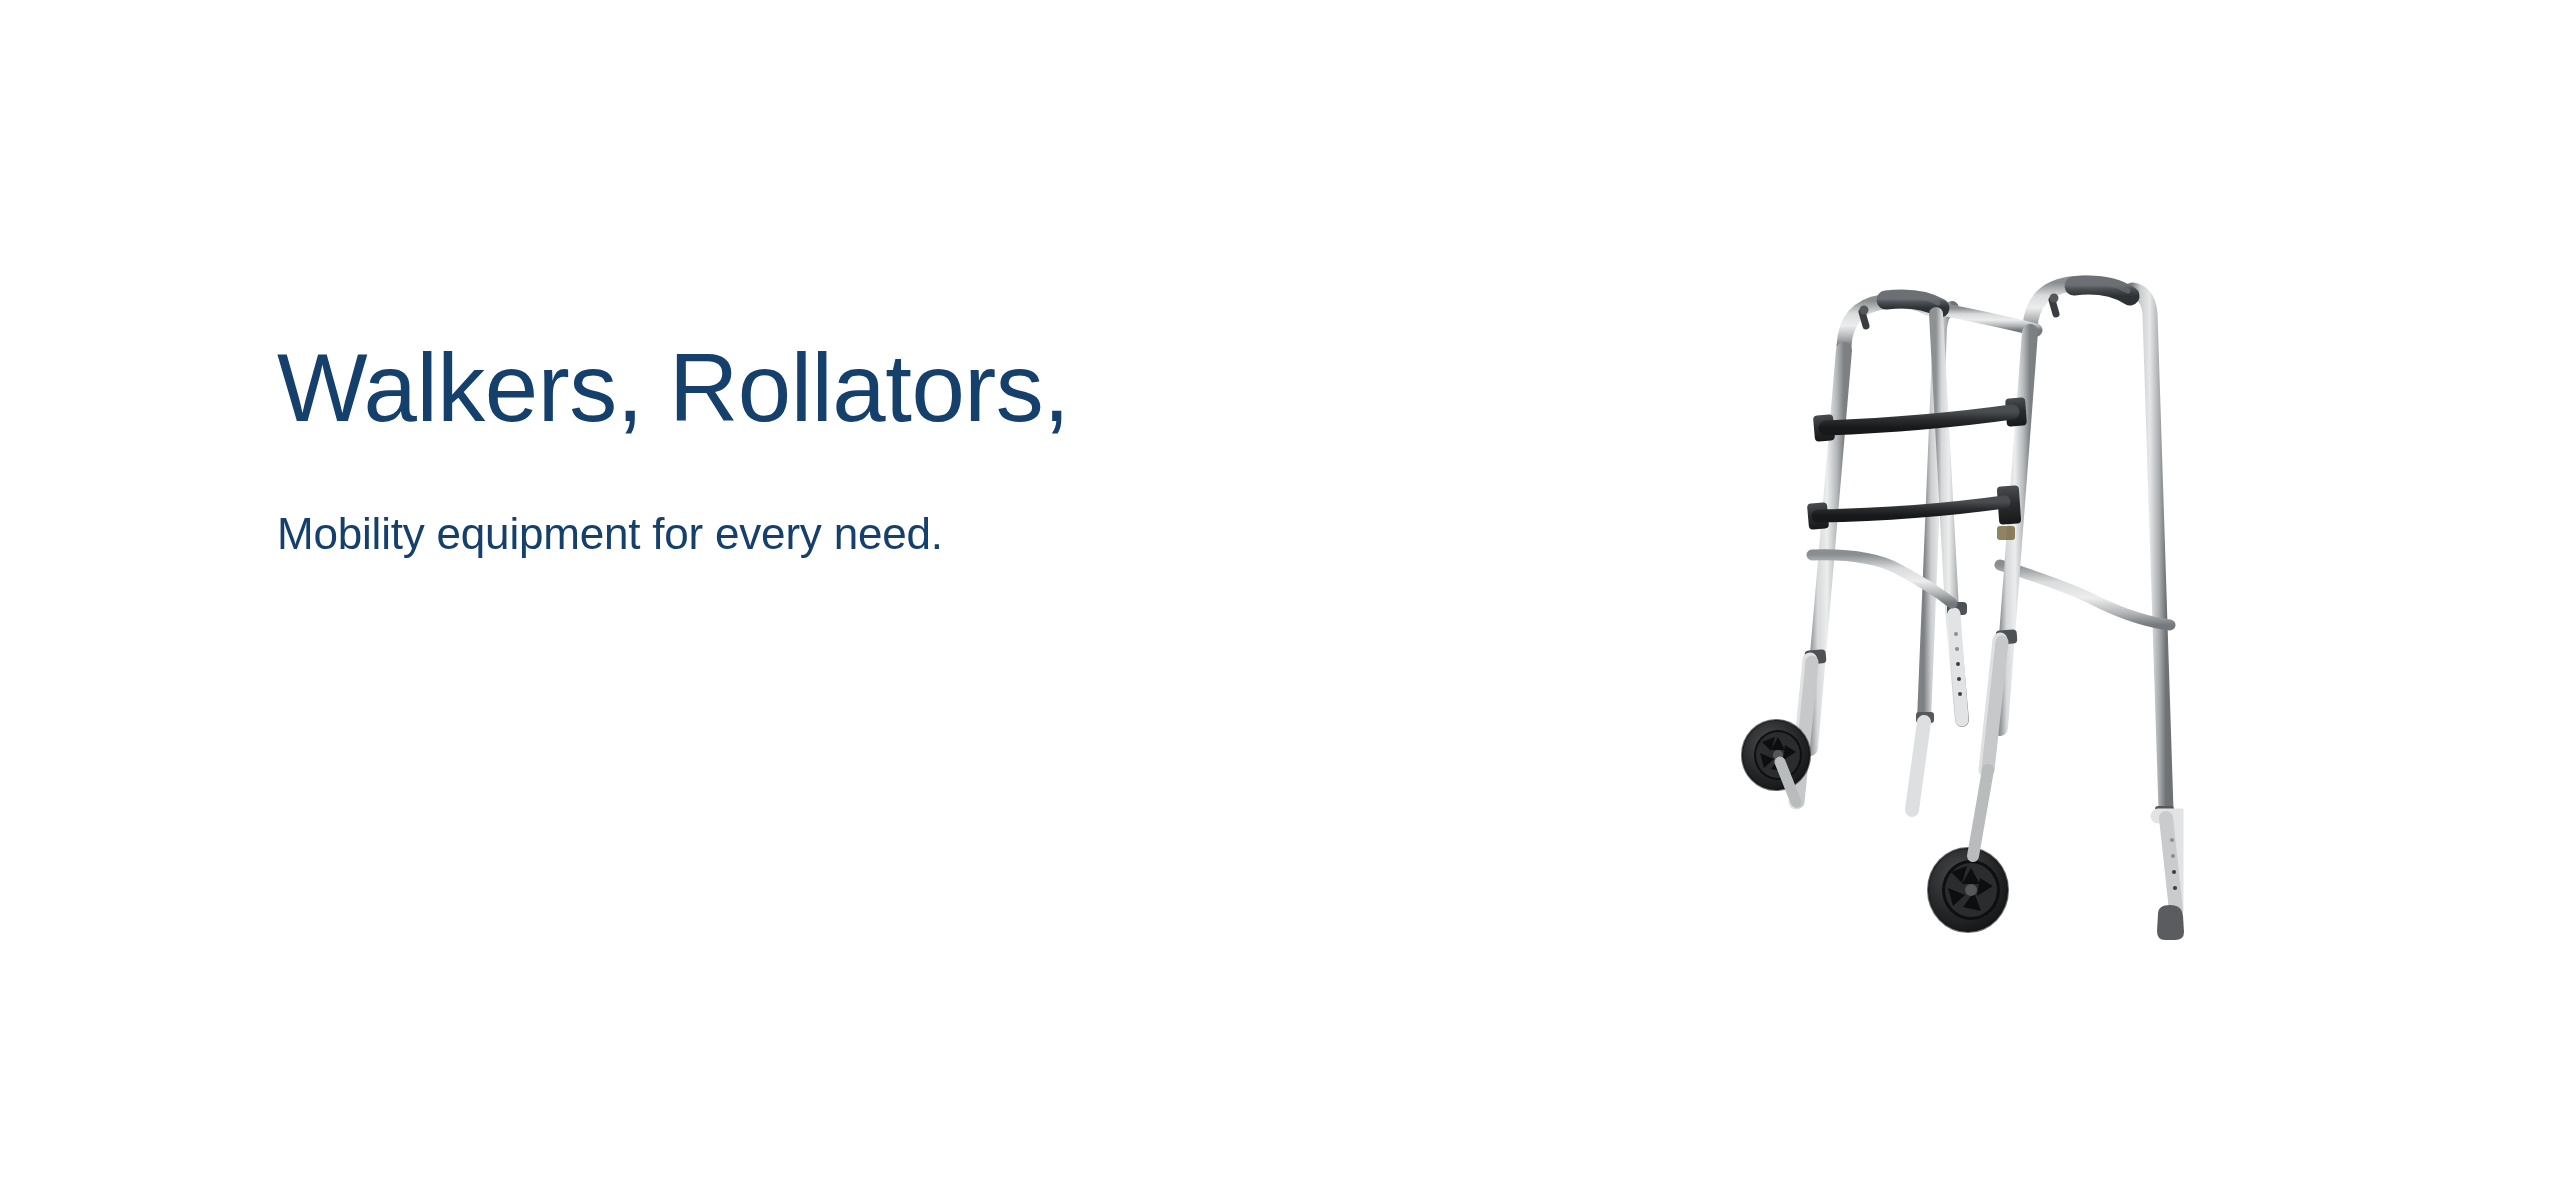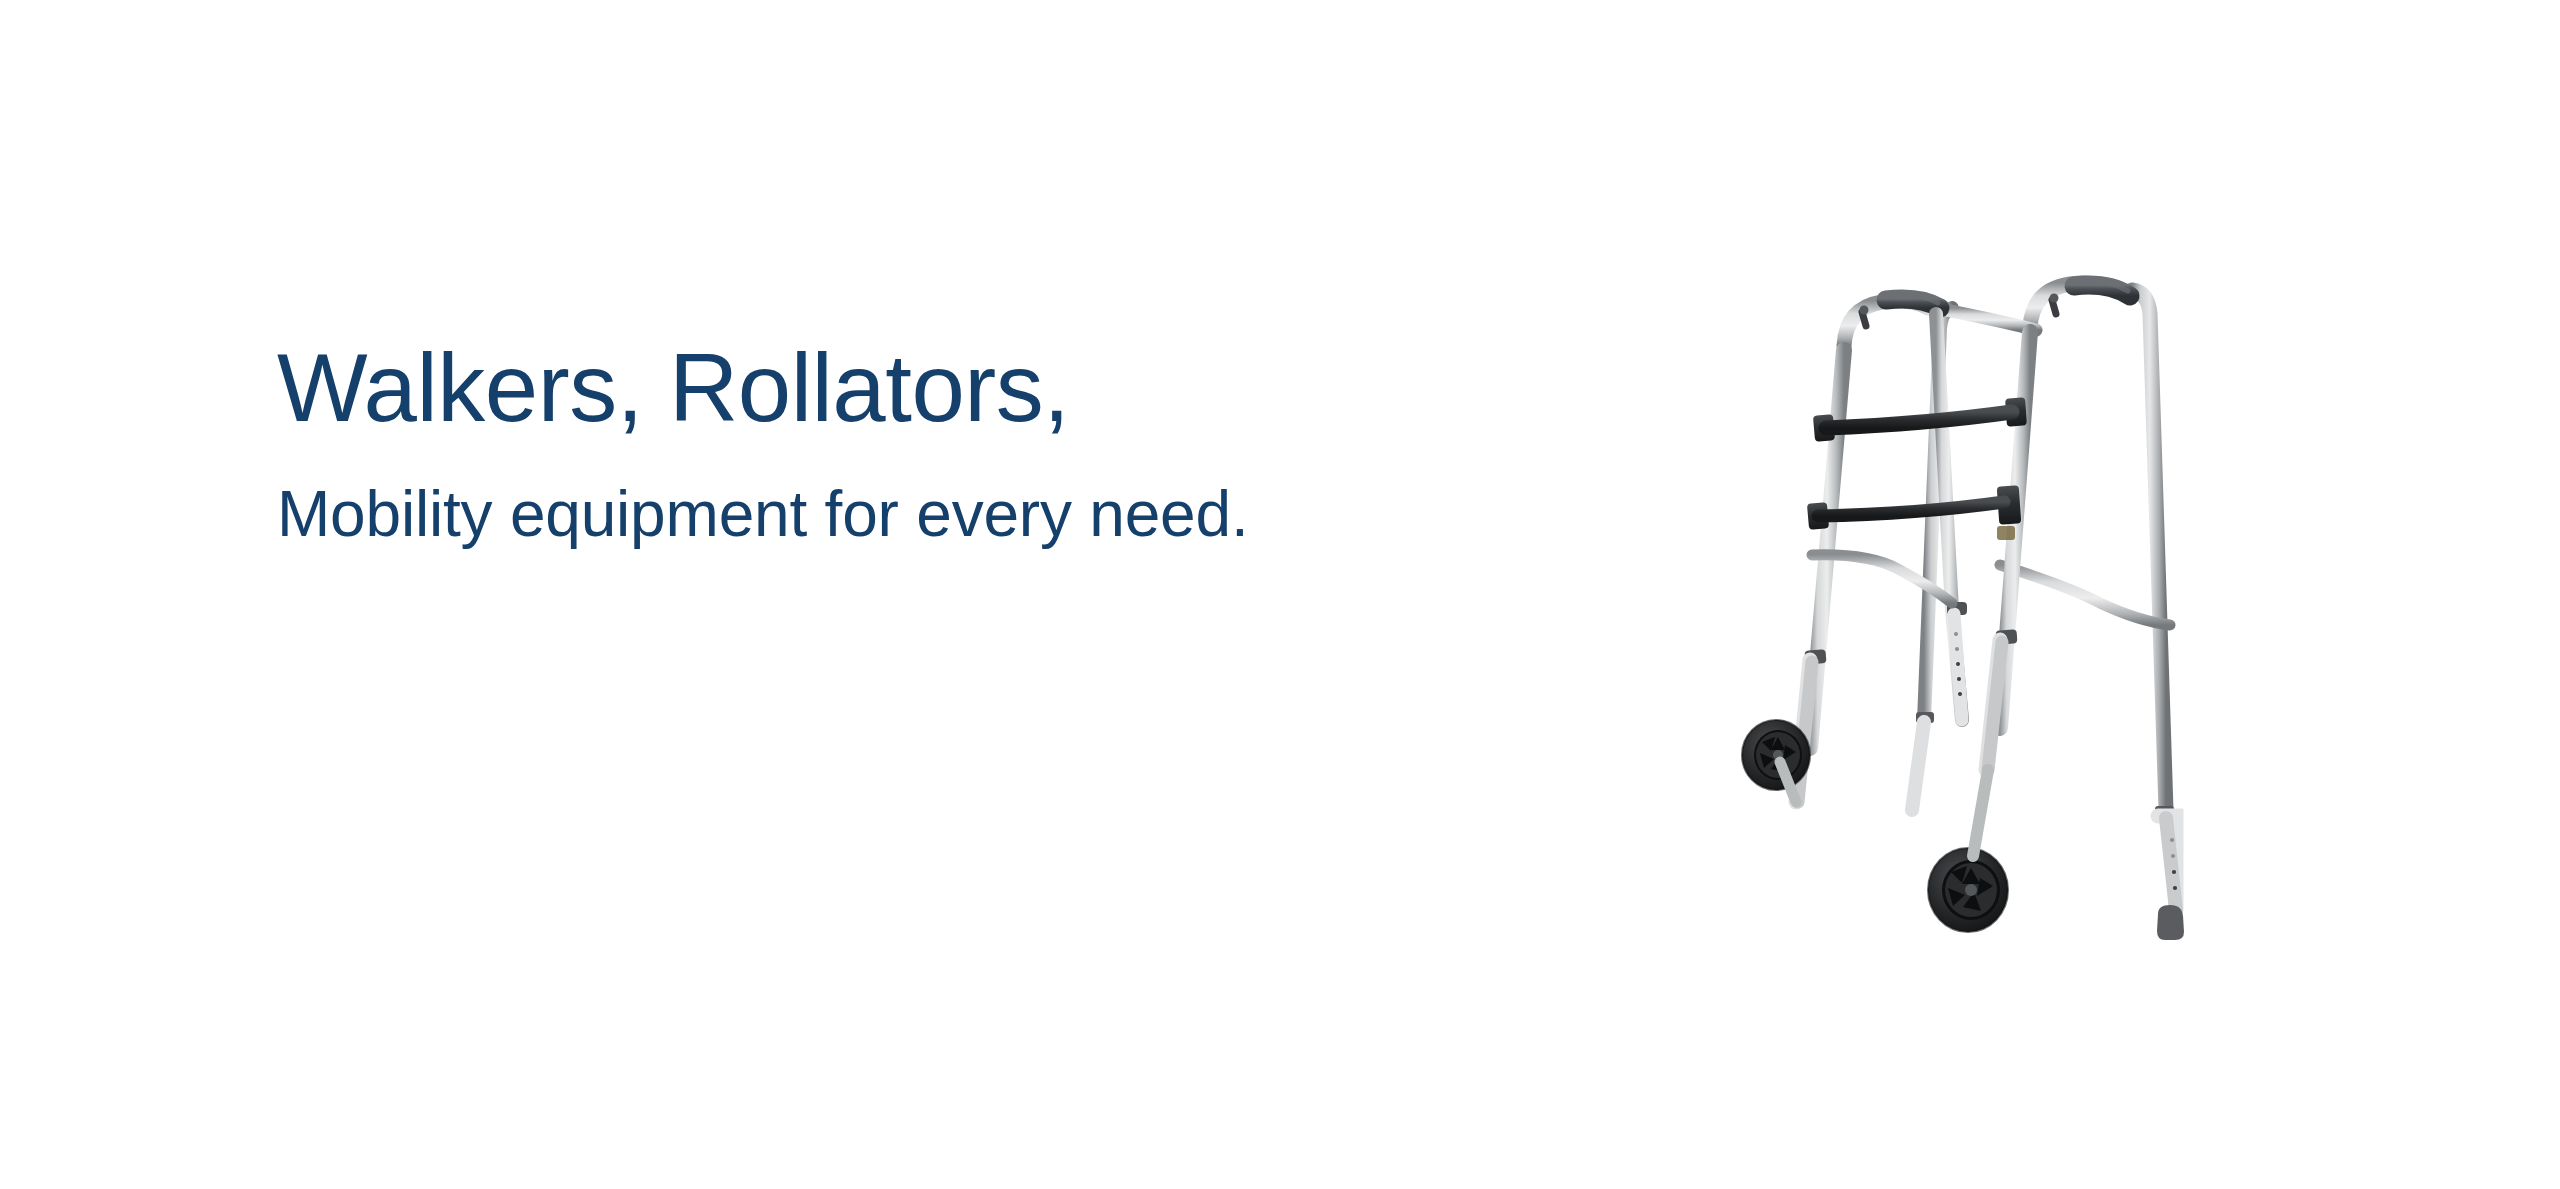"Mobility equipment for every need." #hero-subheading { font-size: 64px -> 44px; margin-top: 32px -> 52px }
